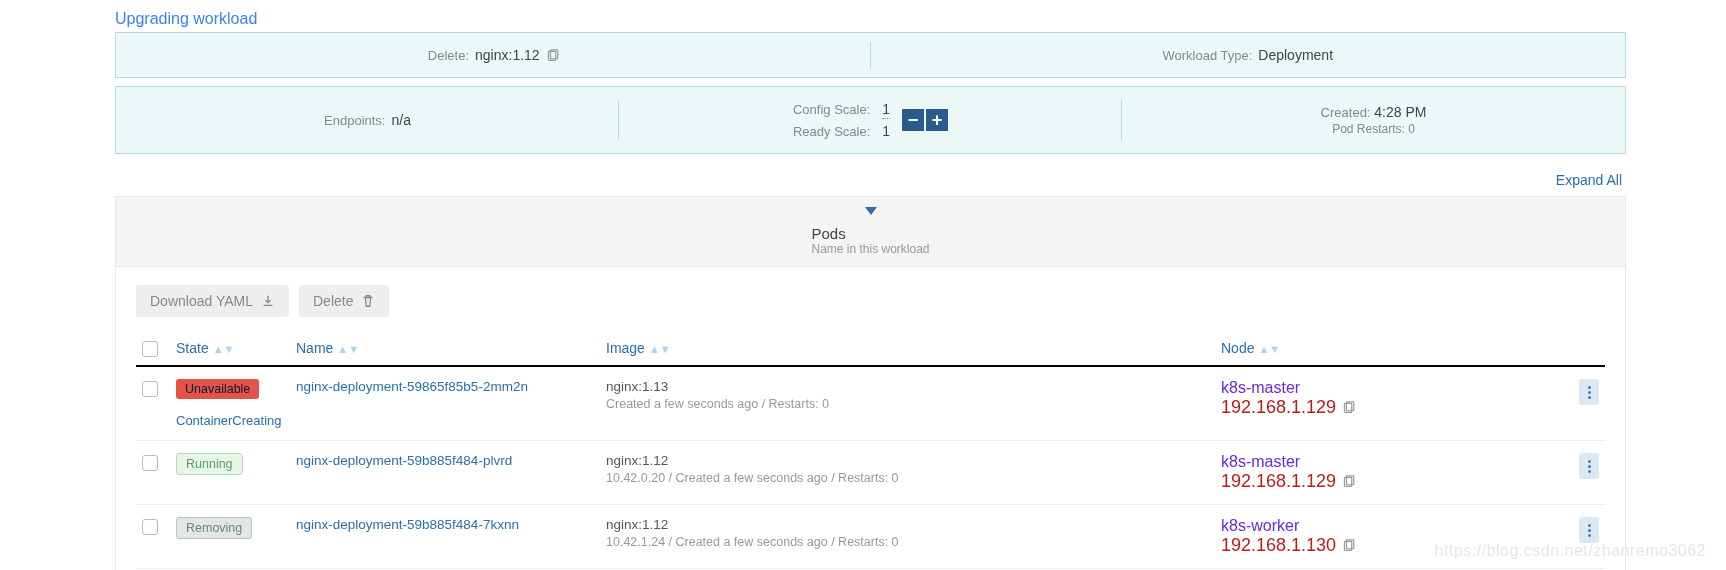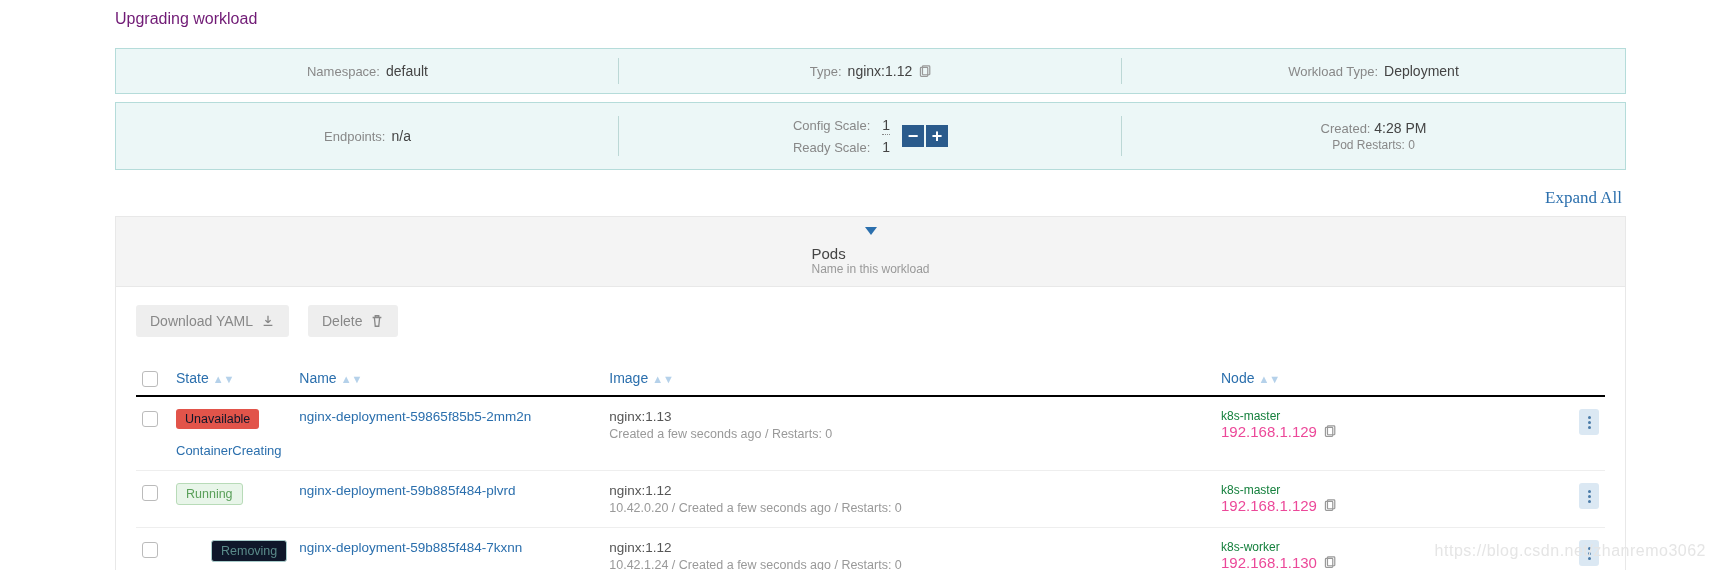"Upgrading workload" .title { color: #701a75 -> #3b82f6; margin-bottom: 20px -> 4px }
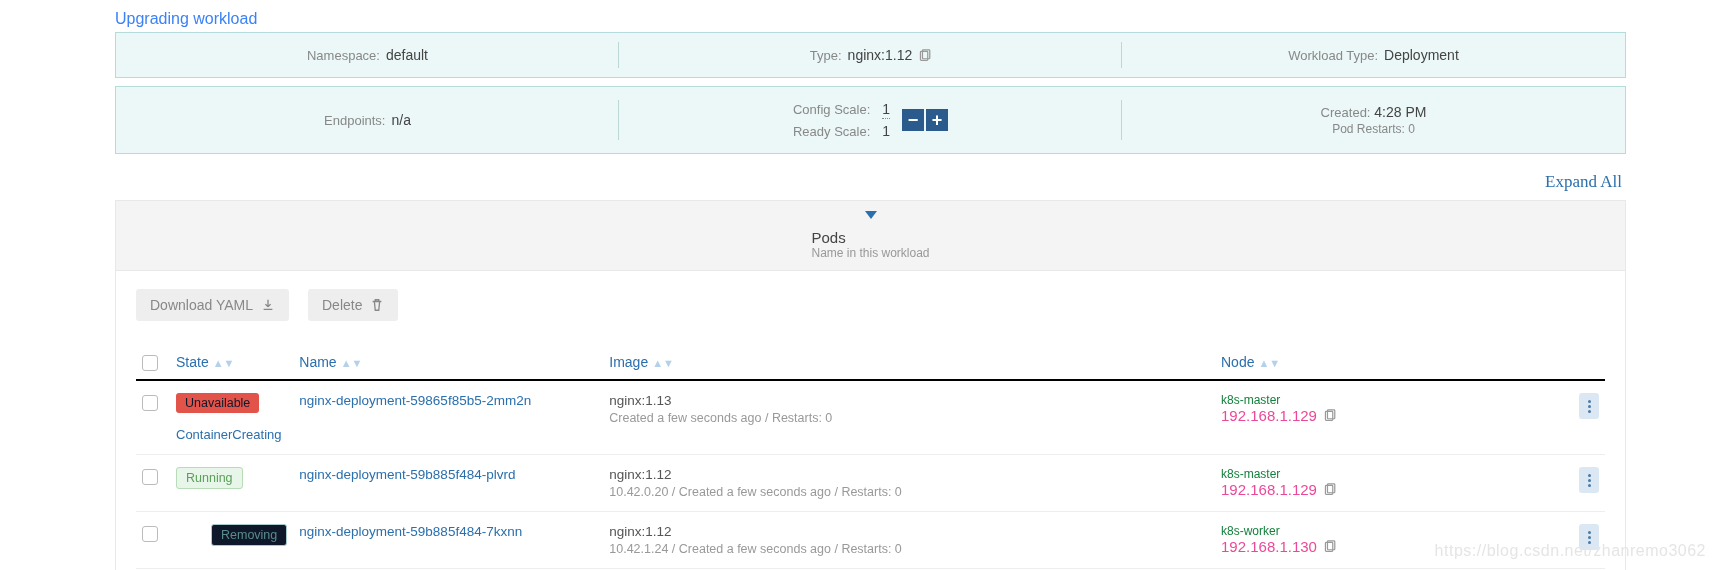"Namespace:" div.info-cell { html: <div> <span>Namespace:</span> <span>default</span> </div> -> none }
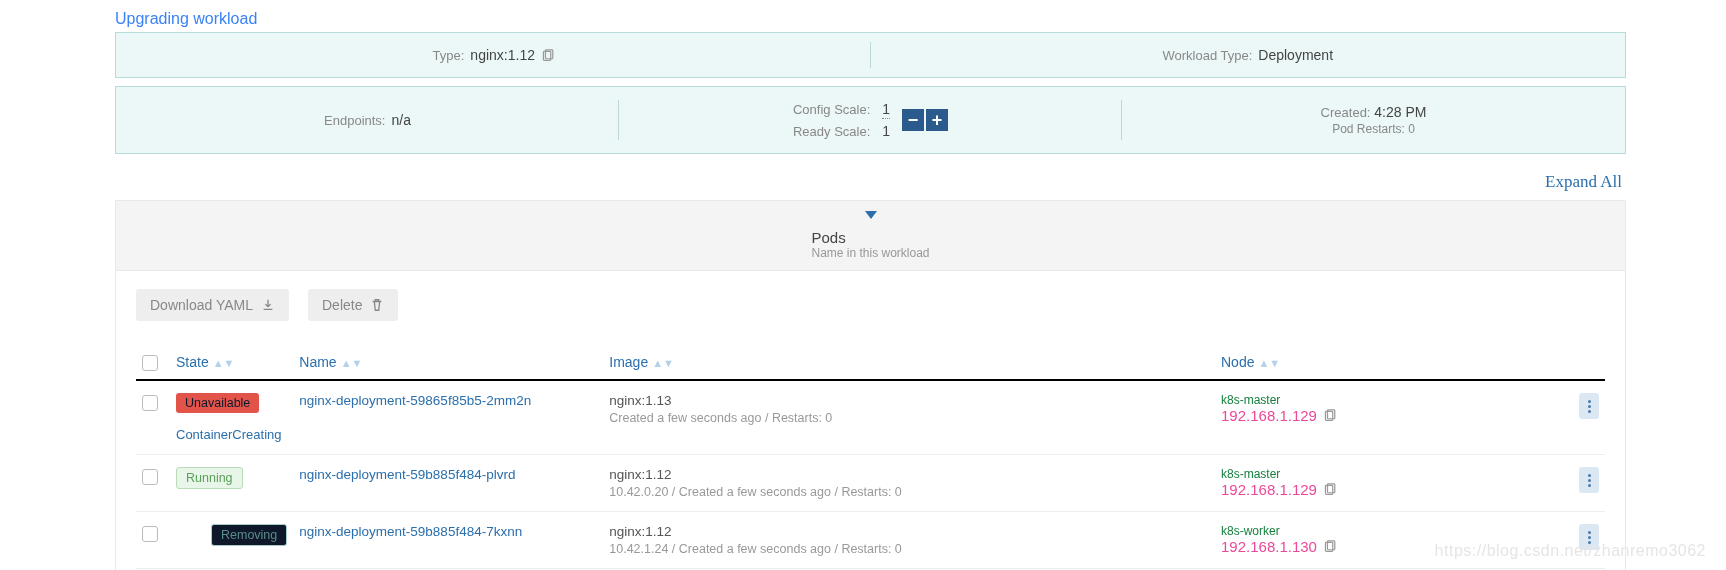"Type:" span.lbl { text: Type -> Delete }
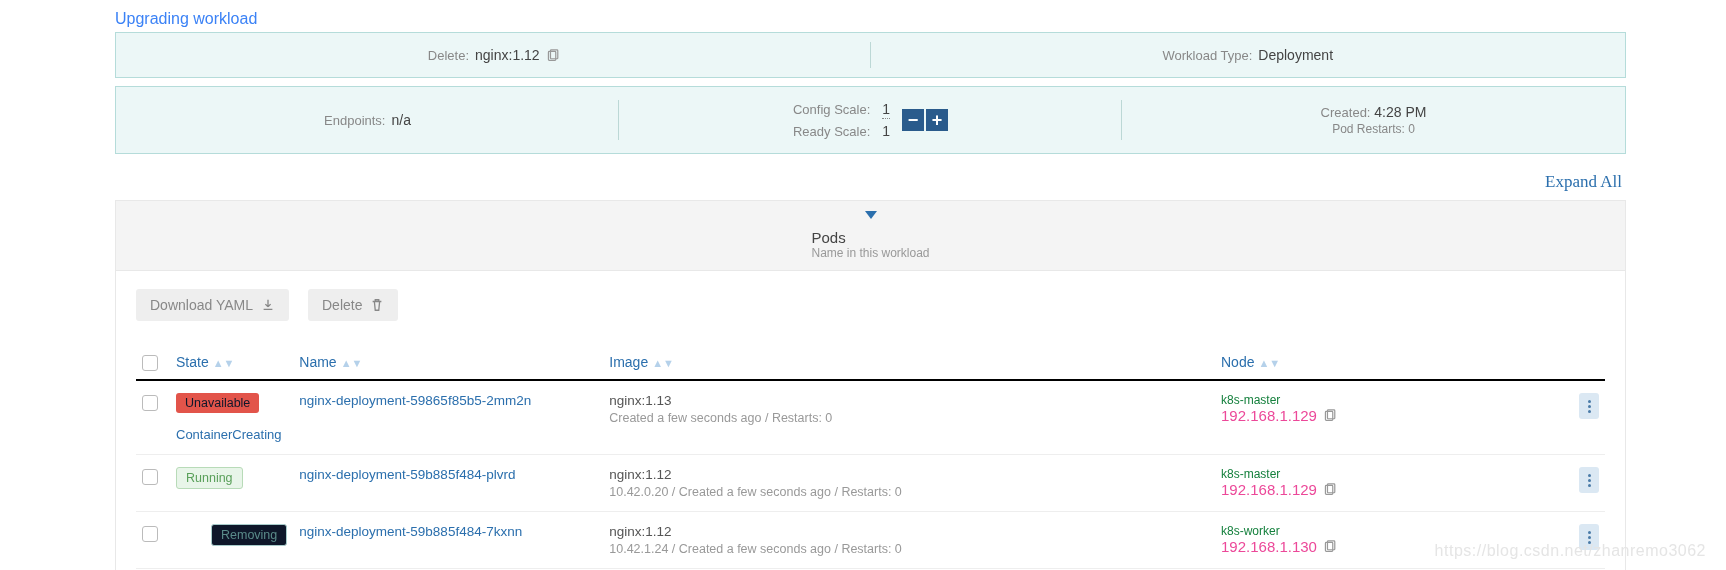"Expand All" .expand { font-family: Liberation Serif, serif -> none; font-size: 17px -> 14px }
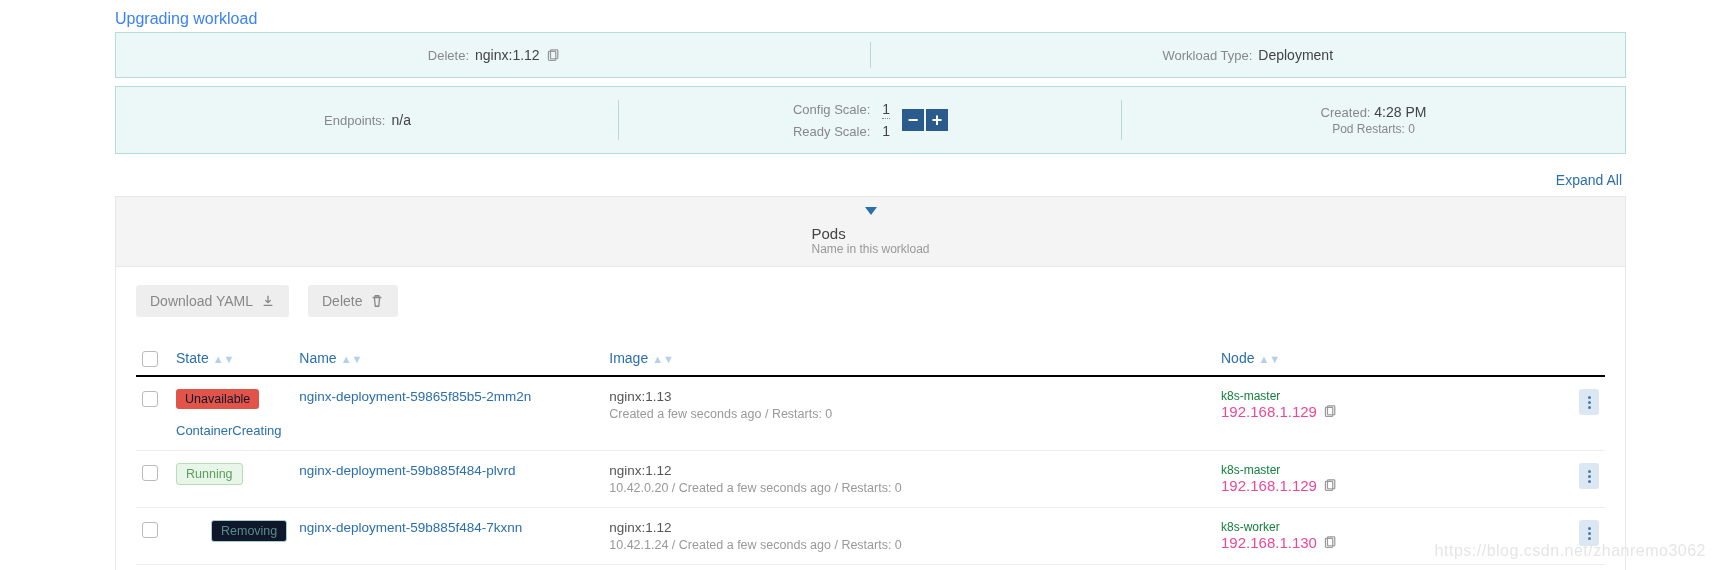"Download YAML" .actions { gap: 19px -> 10px; margin-bottom: 24px -> 14px }
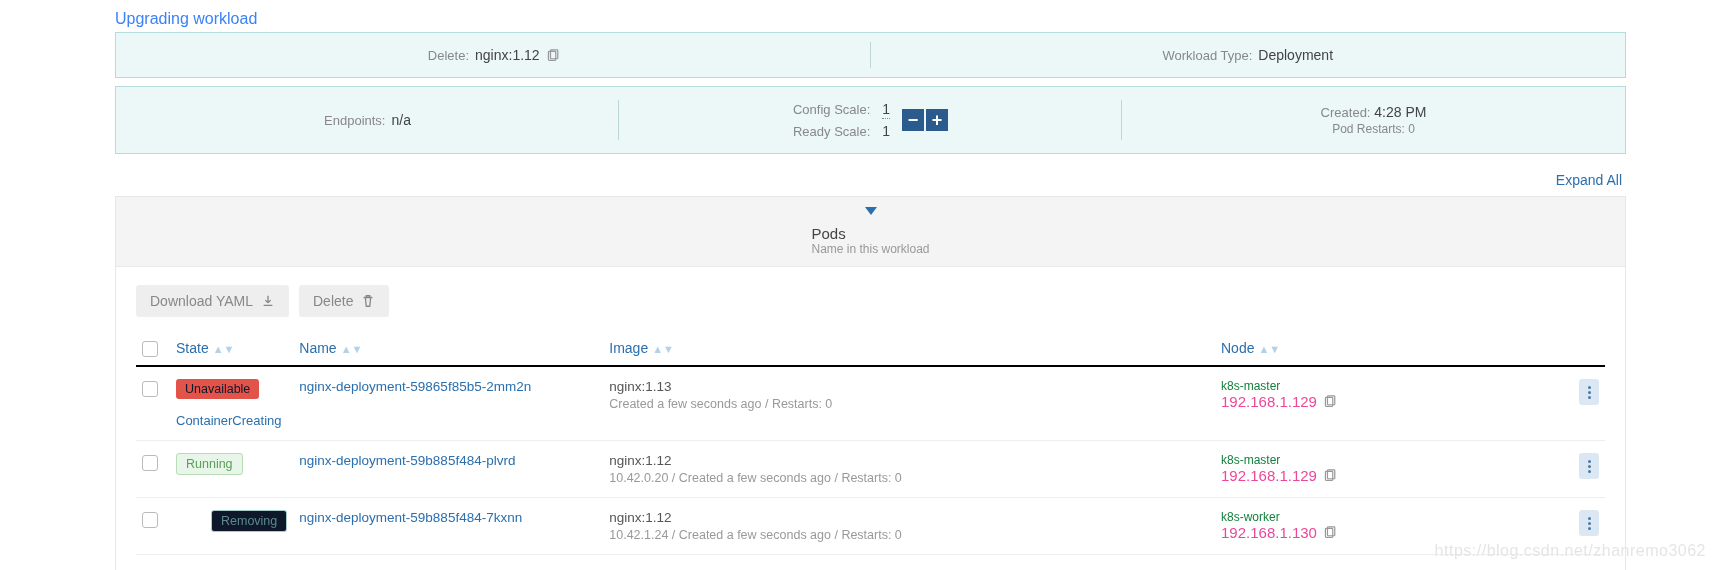"k8s-master" .node-name { color: #15803d -> #6d28d9; font-size: 12px -> 16px }
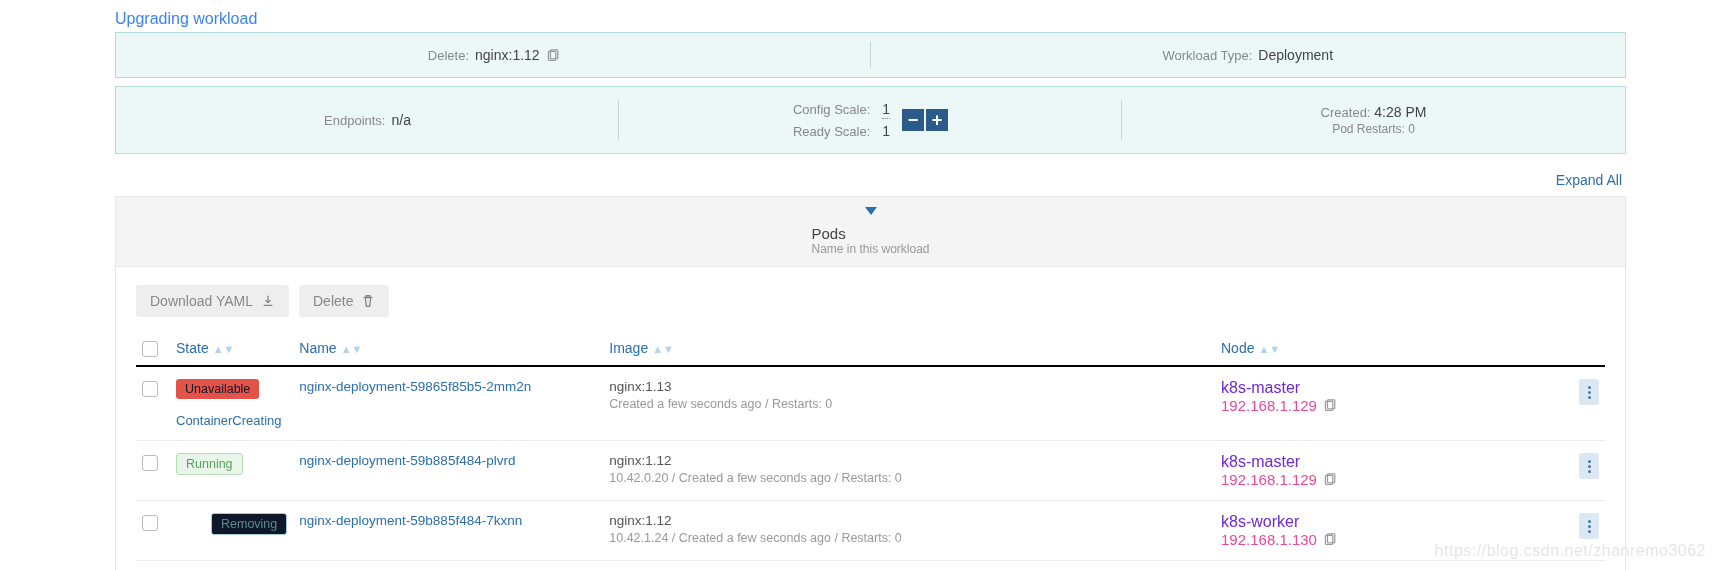"192.168.1.129" .node-ip { color: #ec4899 -> #b91c1c; font-size: 15px -> 18px }
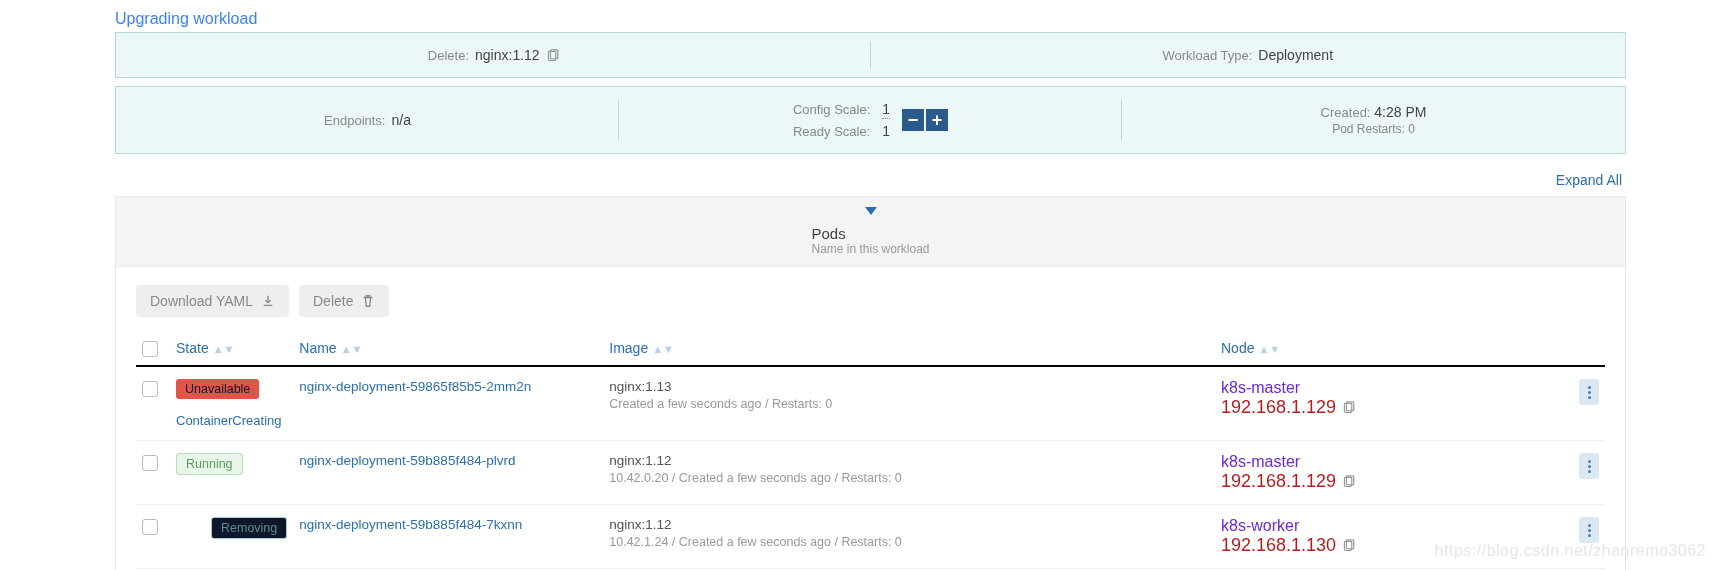"Removing" .b-teal { background: #0f172a -> #e5e5e5; margin-left: 35px -> none }
